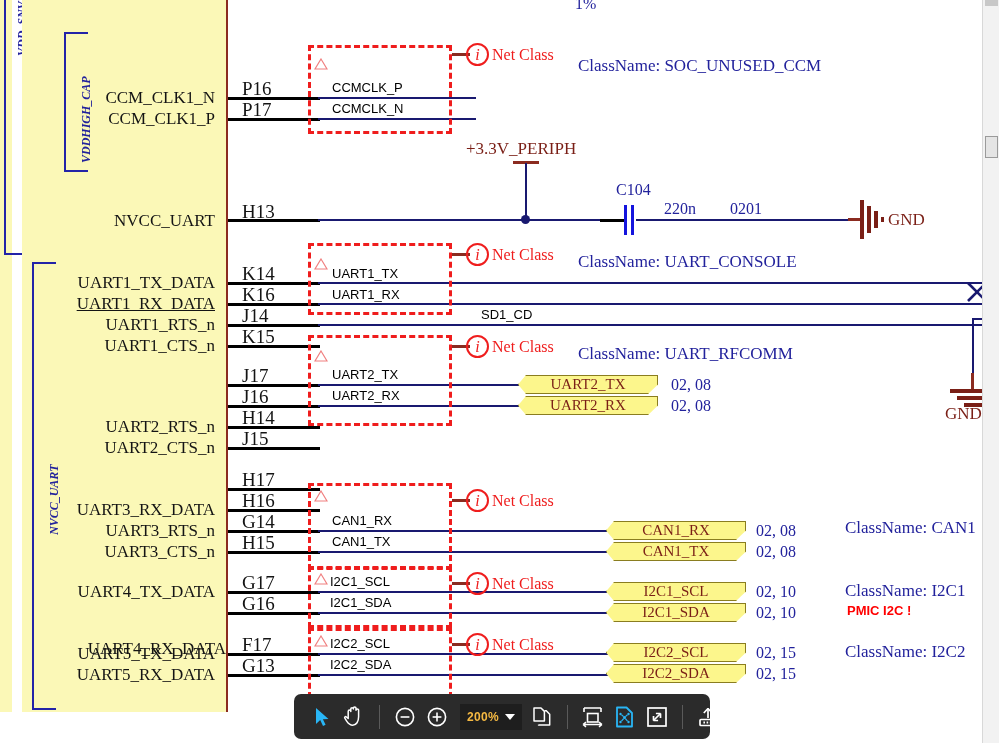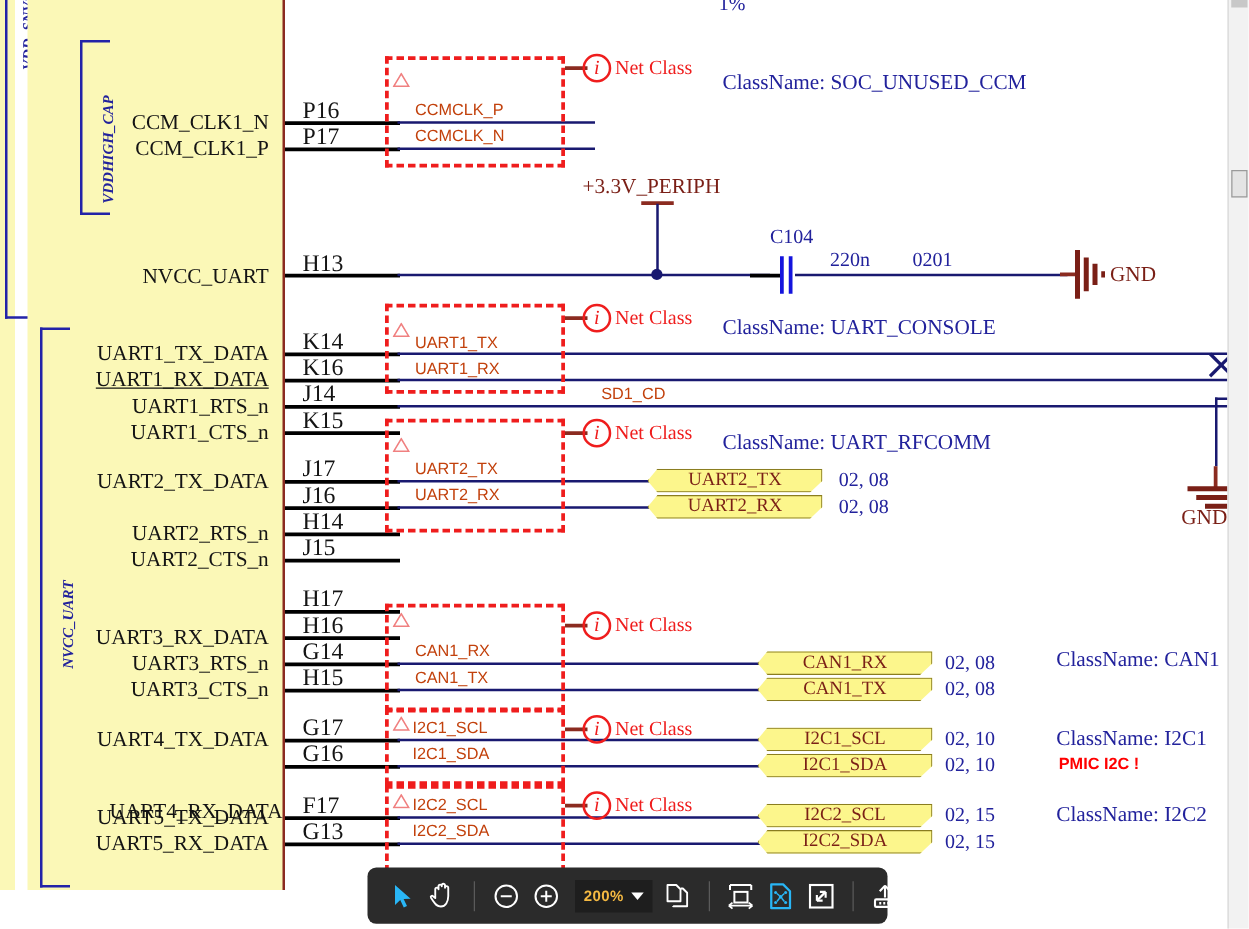"CCMCLK_P" .netlabel { color: #c2410c -> #000000 }
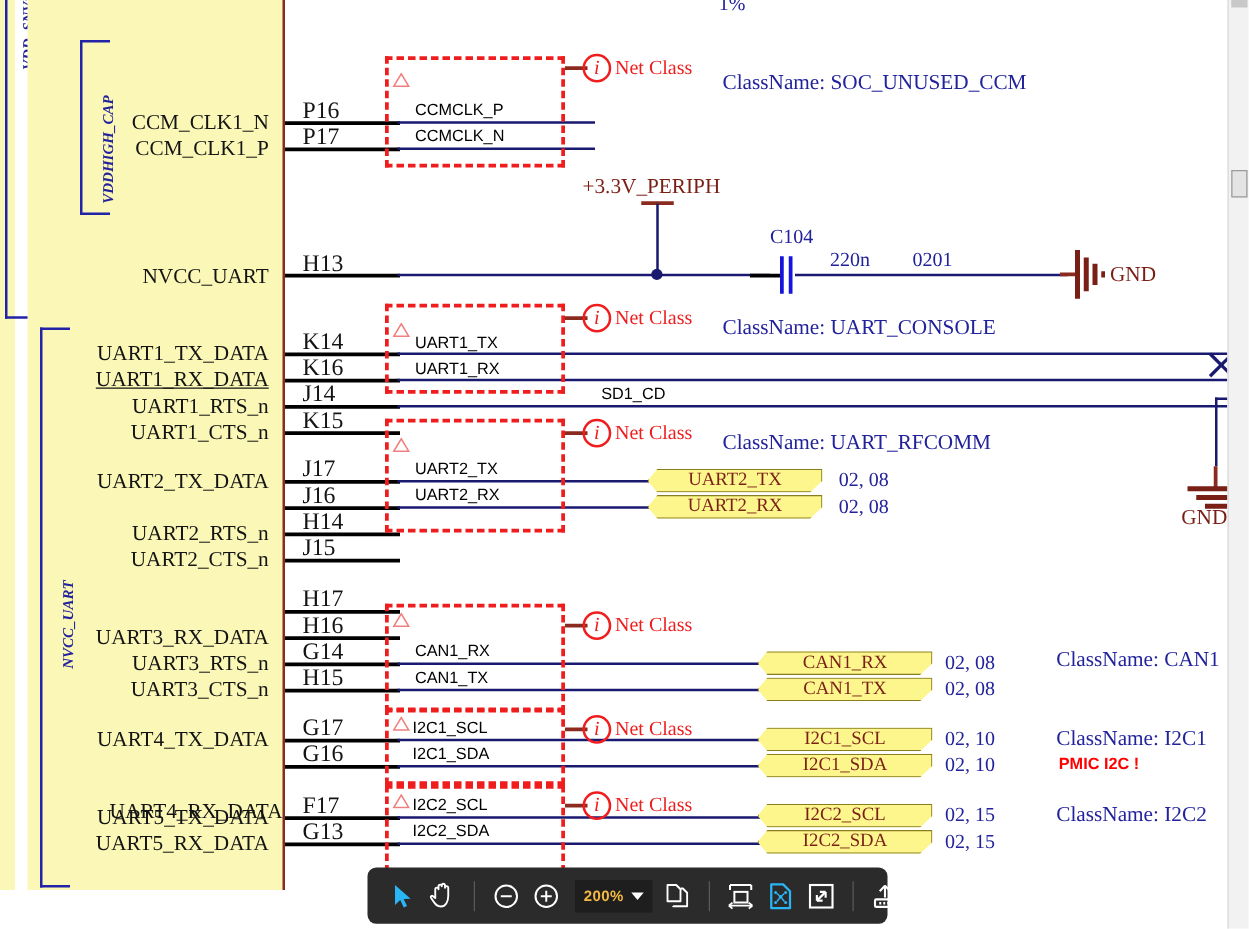"UART2_TX_DATA" div.t { html: <div>UART2_TX_DATA</div> -> none }
